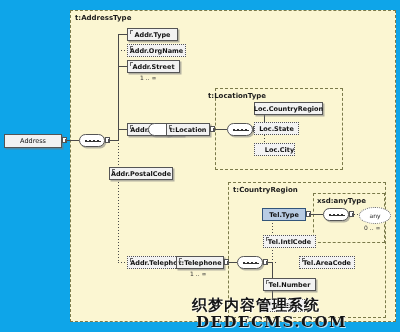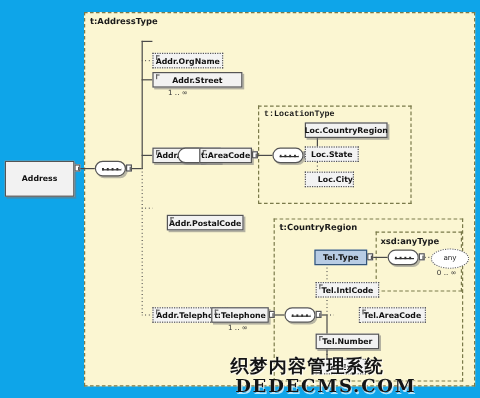"Addr.Type" div.node { html: none -> <div> <span></span> <span>Addr.Type</span> </div> }
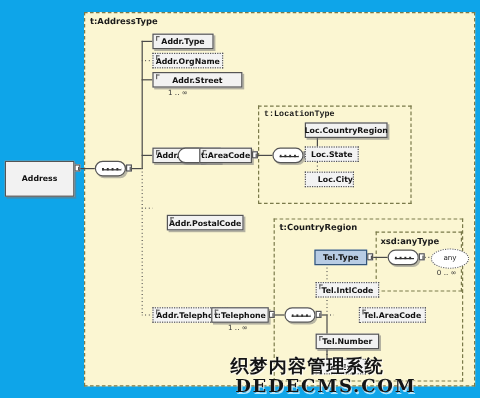"Addr.Street" div.node { width: 75px -> 53px }
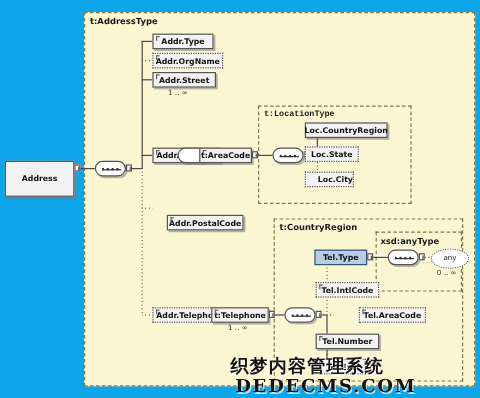"t:LocationType" div.group-title { font-family: Liberation Mono, monospace -> none; left: 220px -> 208px }
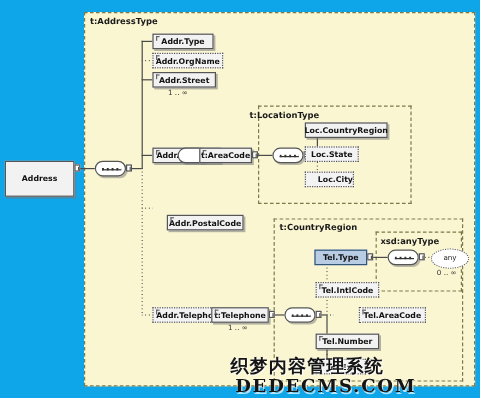"t:AreaCode" span { text: t:AreaCode -> t:Location }
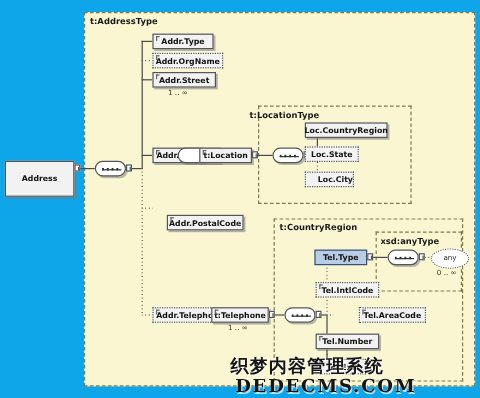"Address" .rootnode { font-weight: bold -> normal; height: 30px -> 14px }
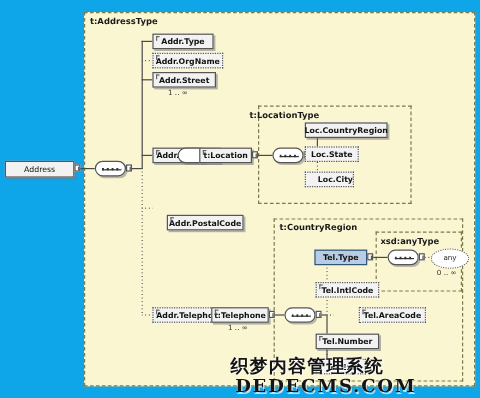"Addr.PostalCode" div.node { left: 139px -> 109px; margin-top: 12px -> none }
